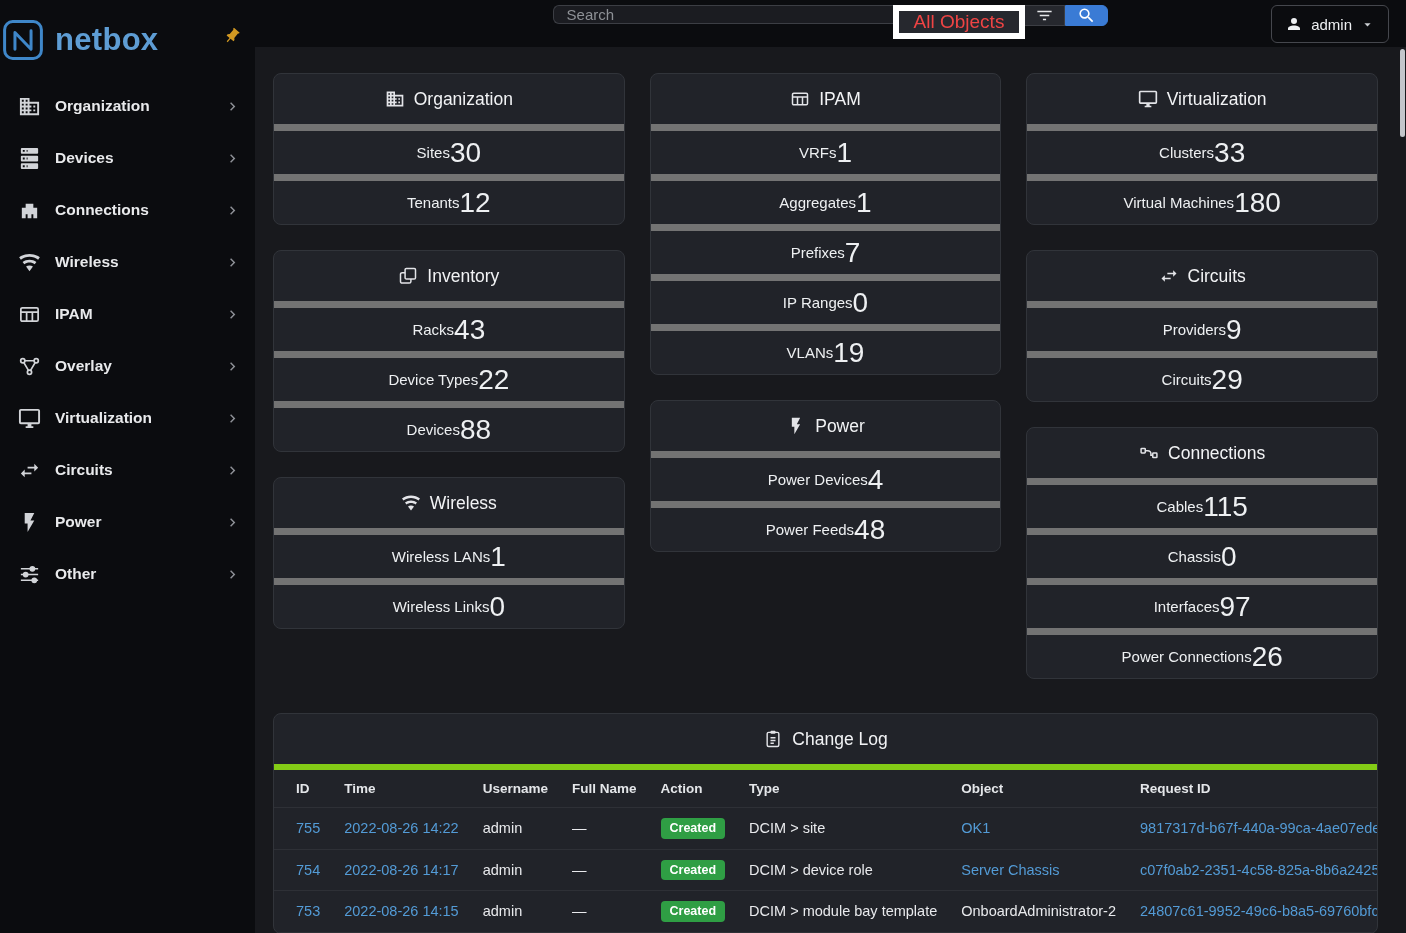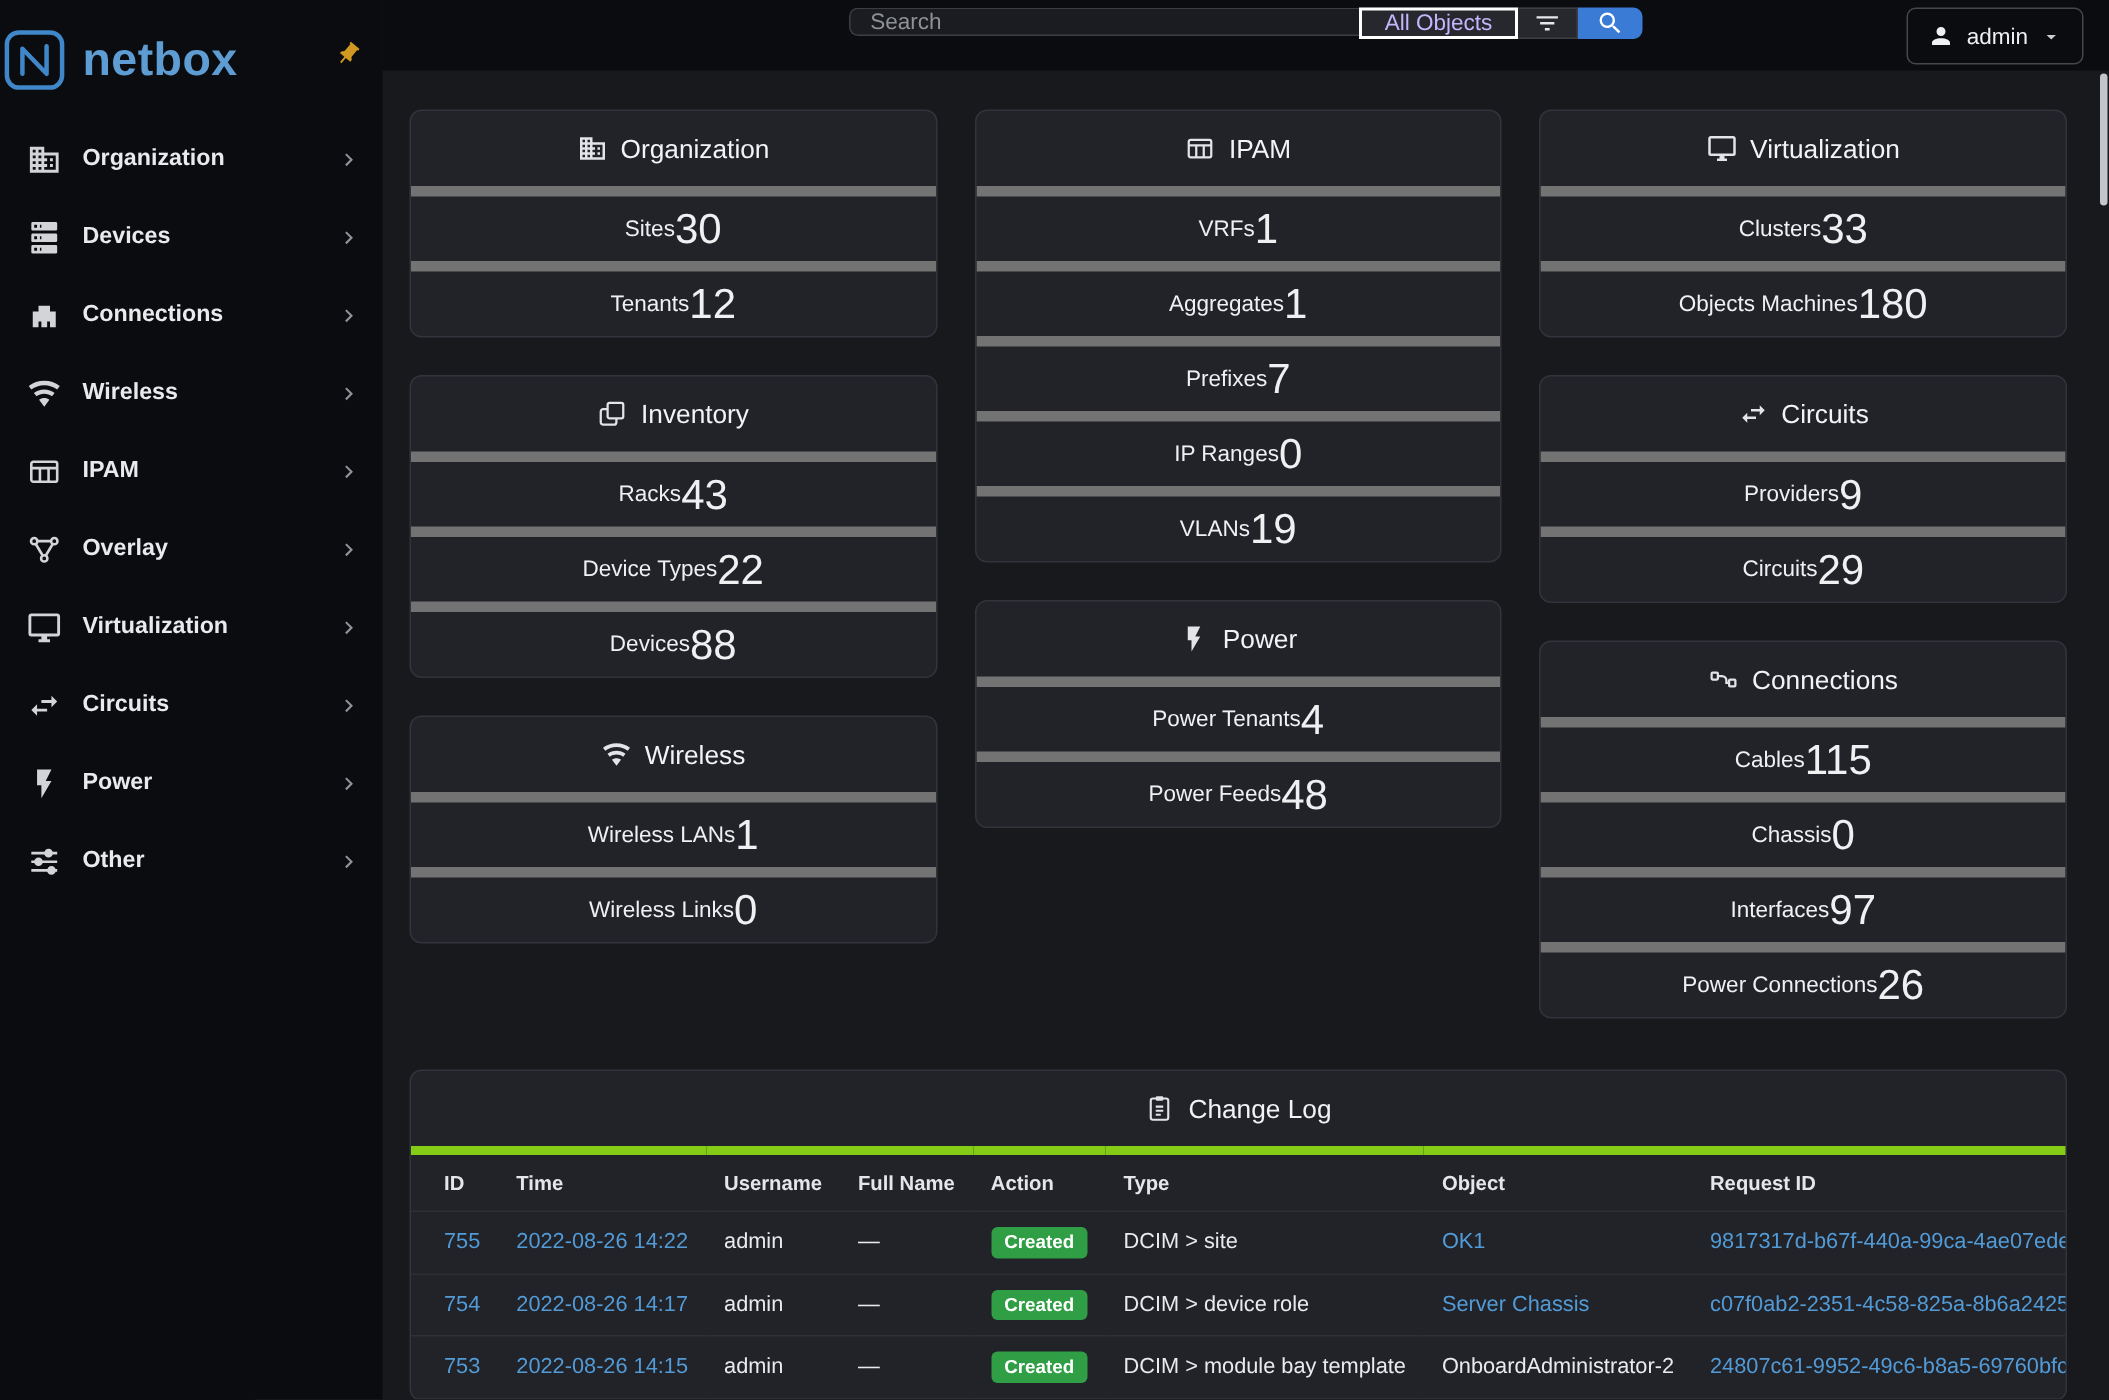"All Objects" .btn-objects { border: 2px solid #ffffff -> 6px solid #ffffff; color: #c4b5fd -> #ef4444; font-size: 15px -> 19px }
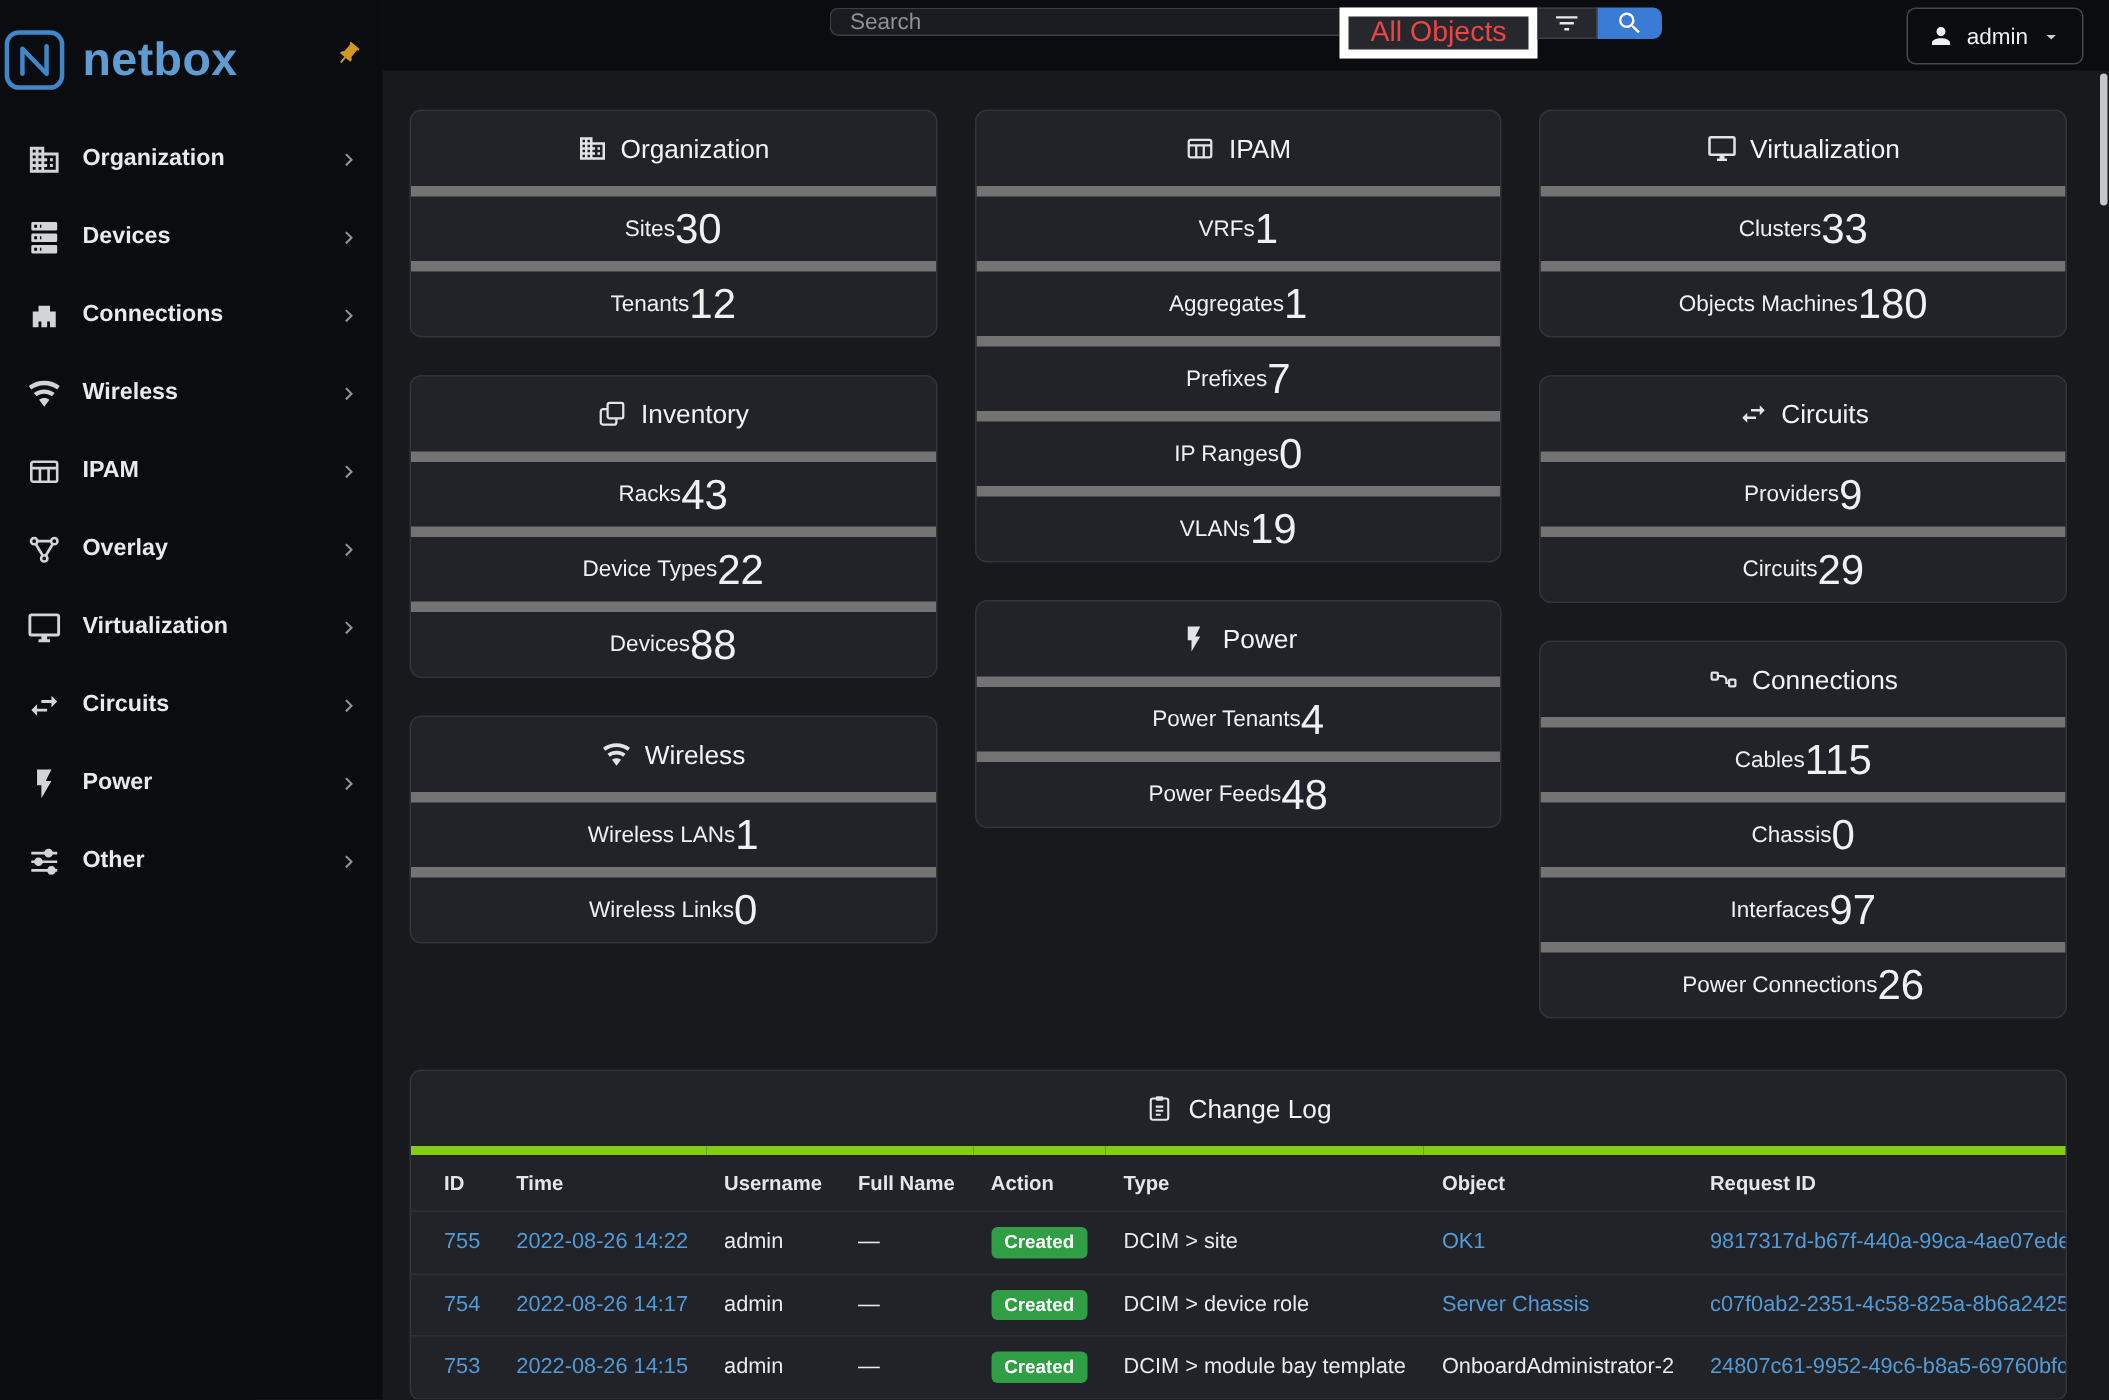"Objects Machines" a.row-label { text: Objects -> Virtual }
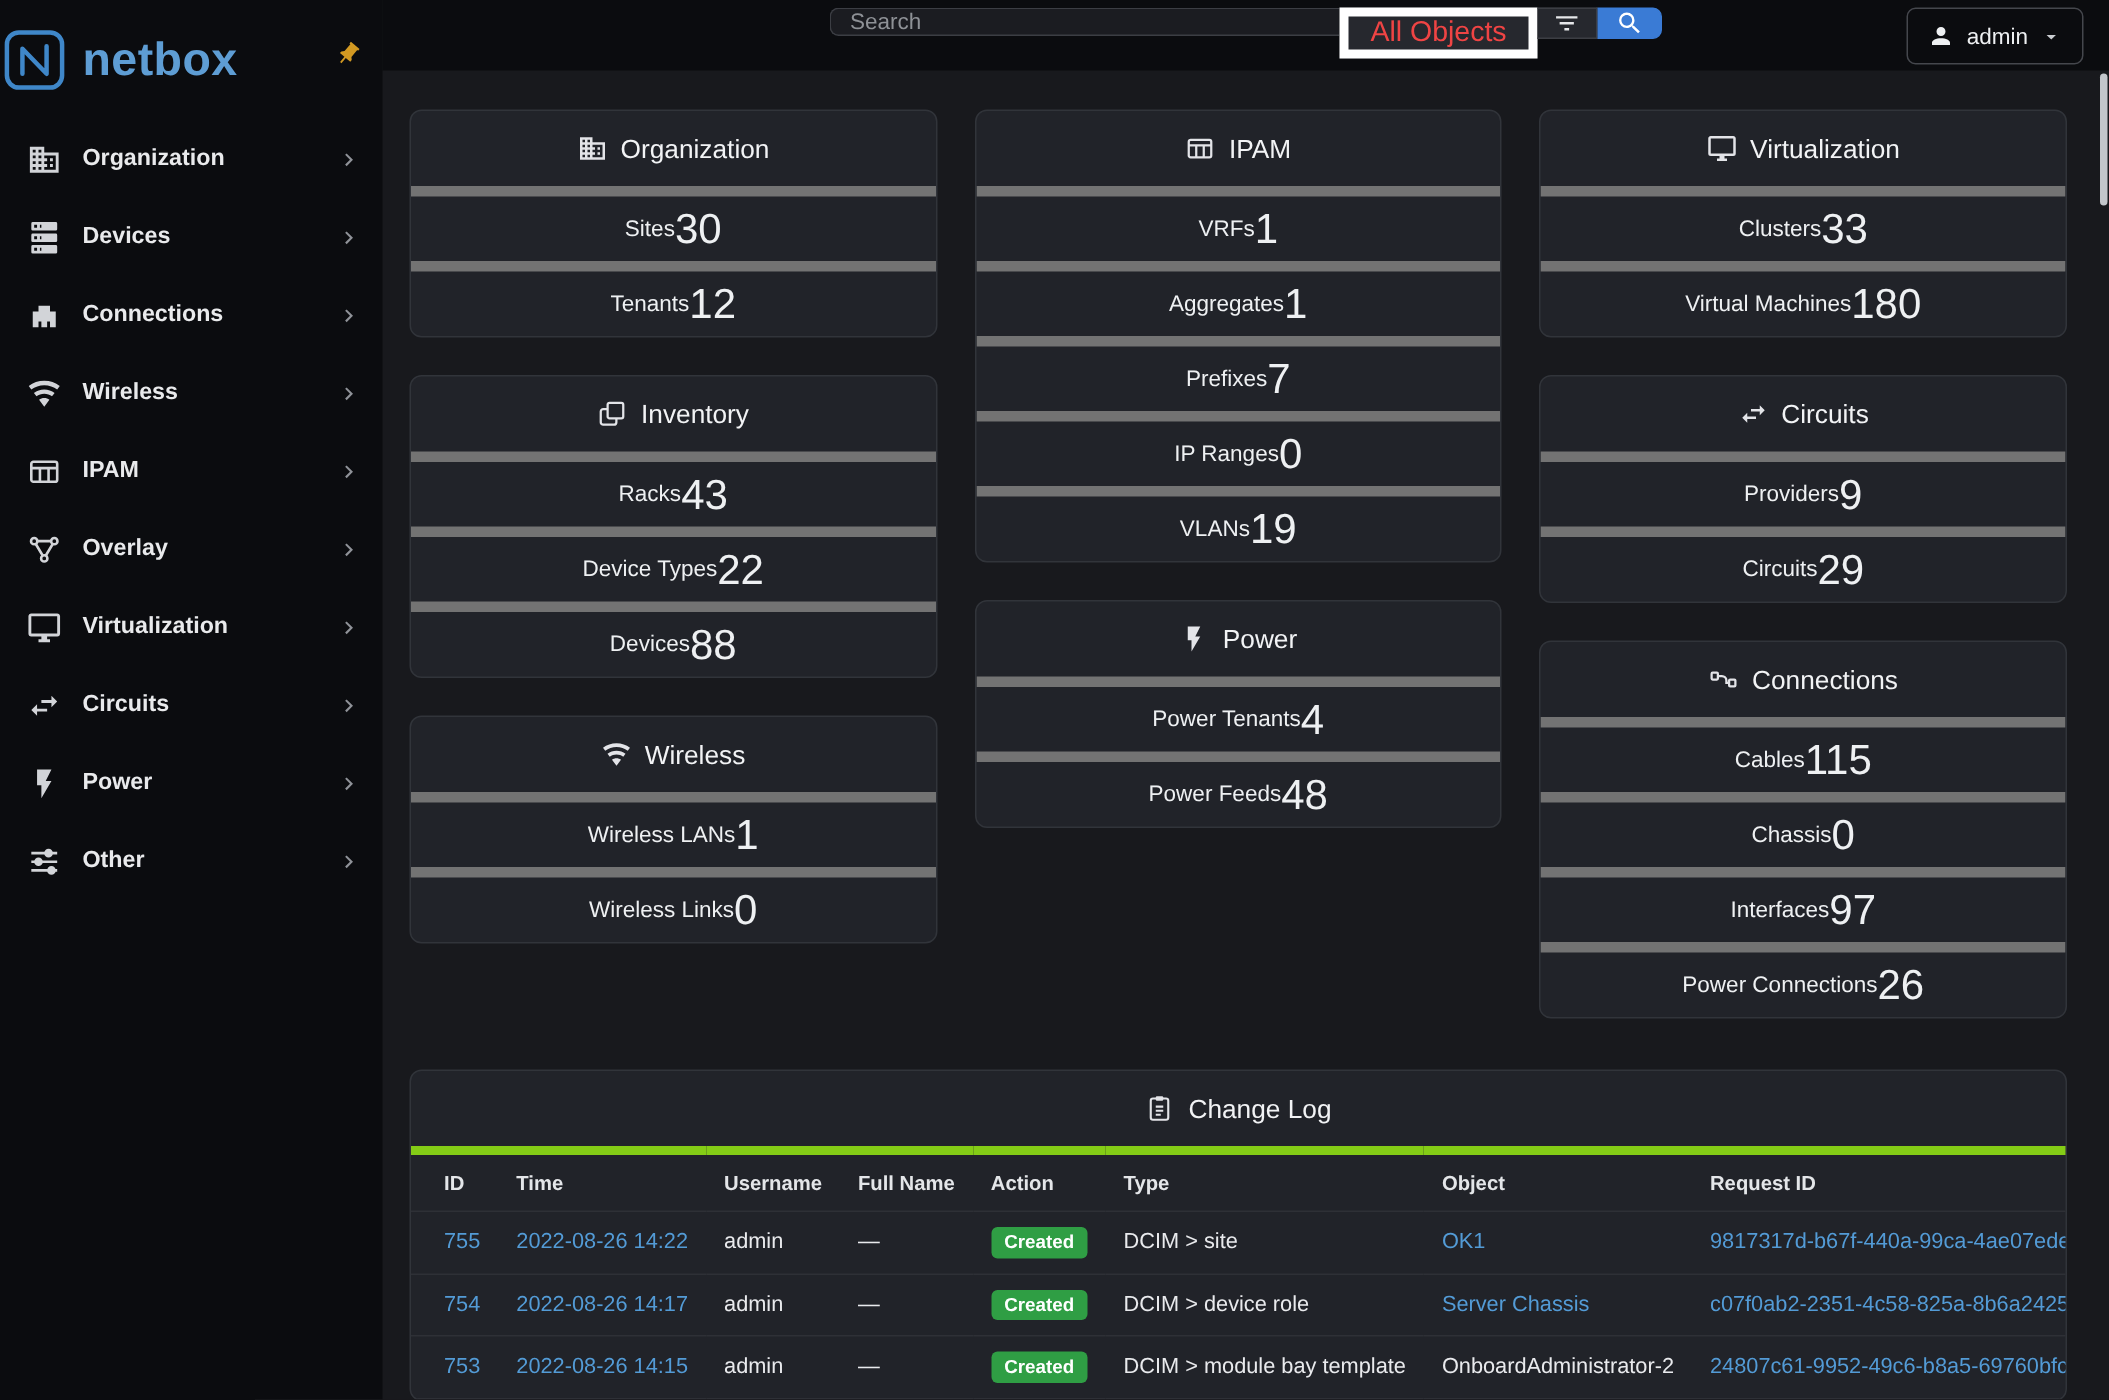"Power Tenants" a.row-label { text: Tenants -> Devices }
